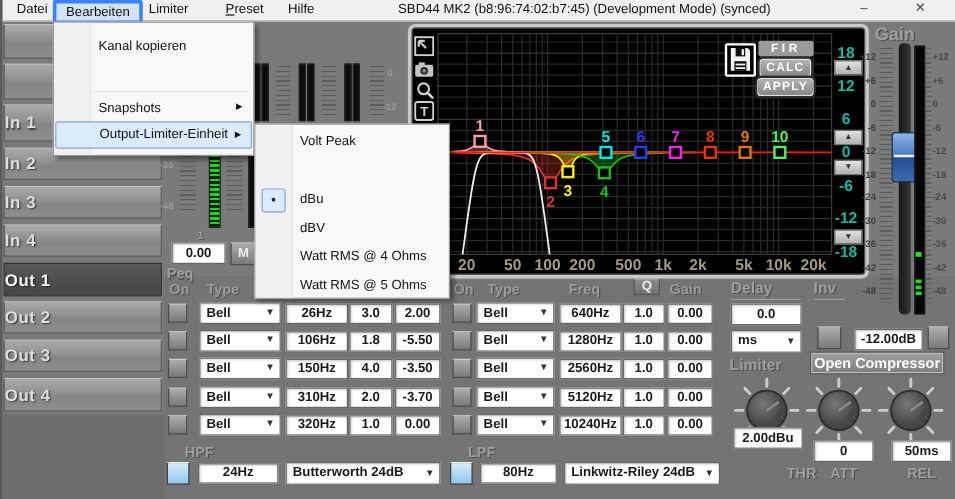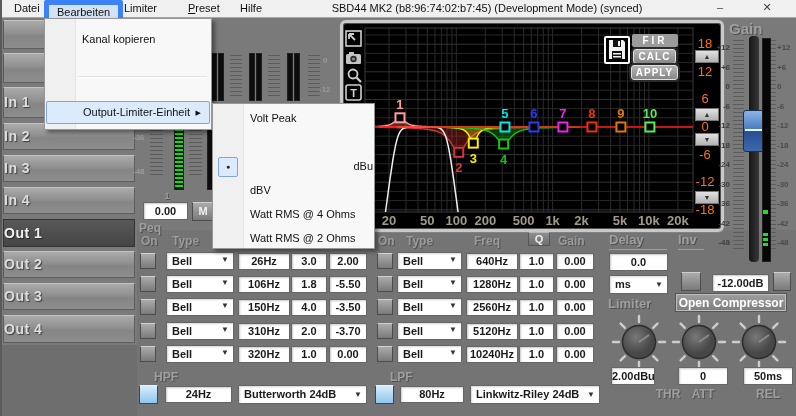"Bearbeiten" .mbar-item.hl { border: 5px solid #3b82f6 -> 3px solid #3b82f6 }
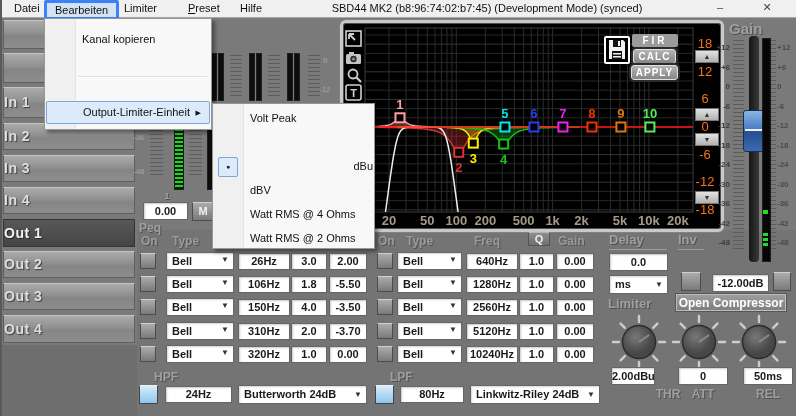"18" .ylab { color: #f97316 -> #14b8a6; font-weight: normal -> bold }
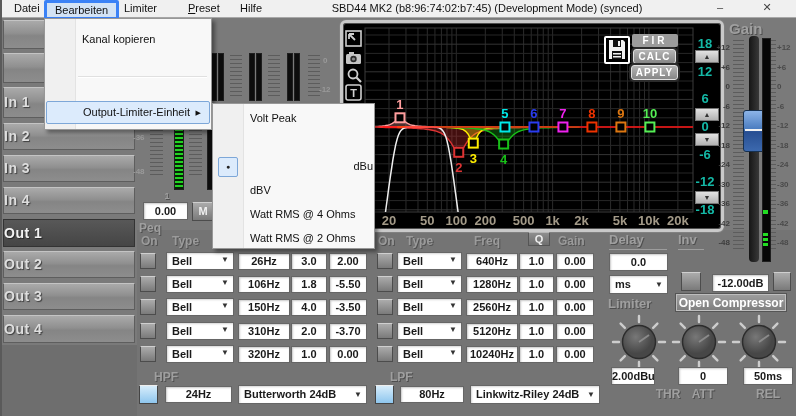"Snapshots" div.mitem { html: none -> <div><span>Snapshots</span><span>▶</span></div> }
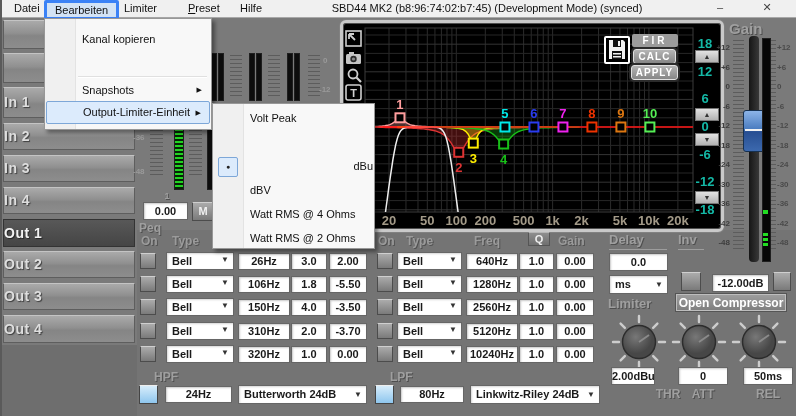"dBu" div.mitem { text-align: right -> none }
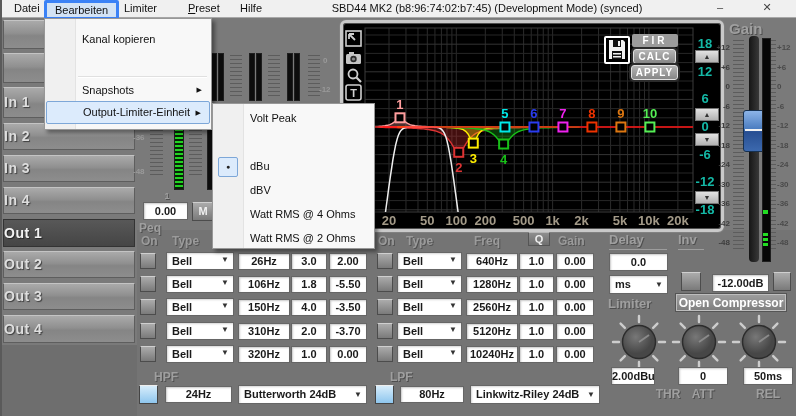"Watt RMS @ 2 Ohms" div.mitem { text: 2 -> 5 }
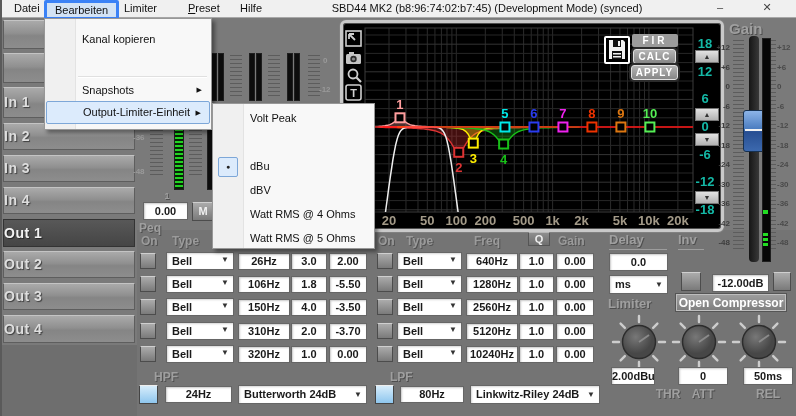"2.00dBu" div.vbox { top: 367px -> 356px; width: 44px -> 58px }
